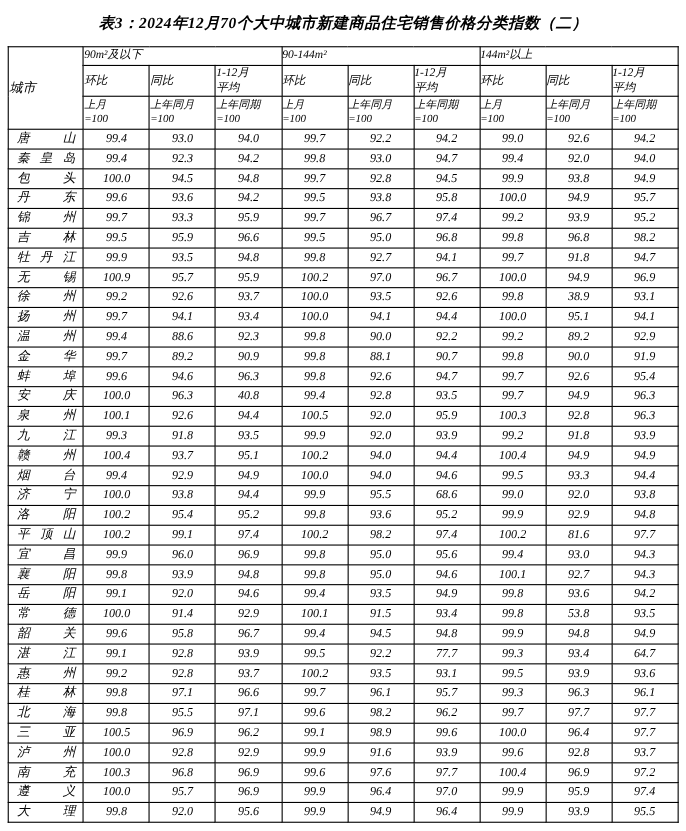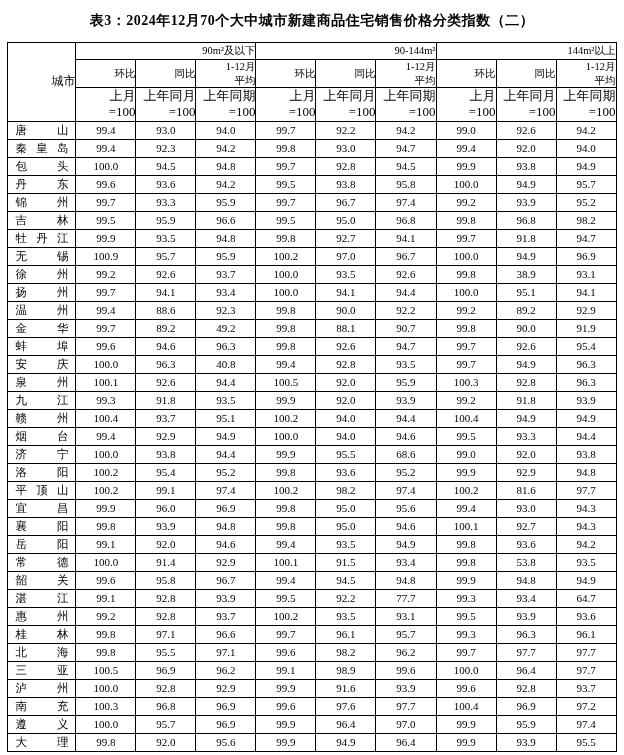"表3：2024年12月70个大中城市新建商品住宅销售价格分类指数（二）" .page { font-style: none -> italic }
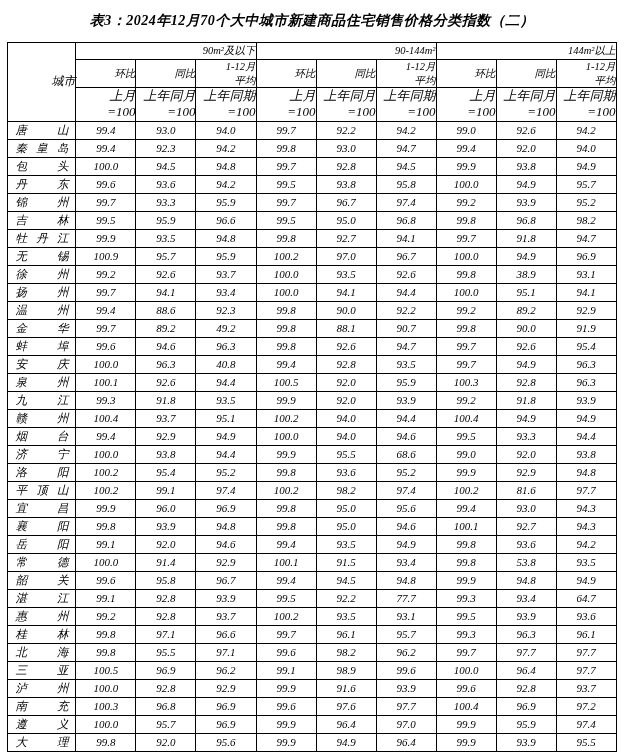"90m²及以下" .tbl th { text-align: right -> left }
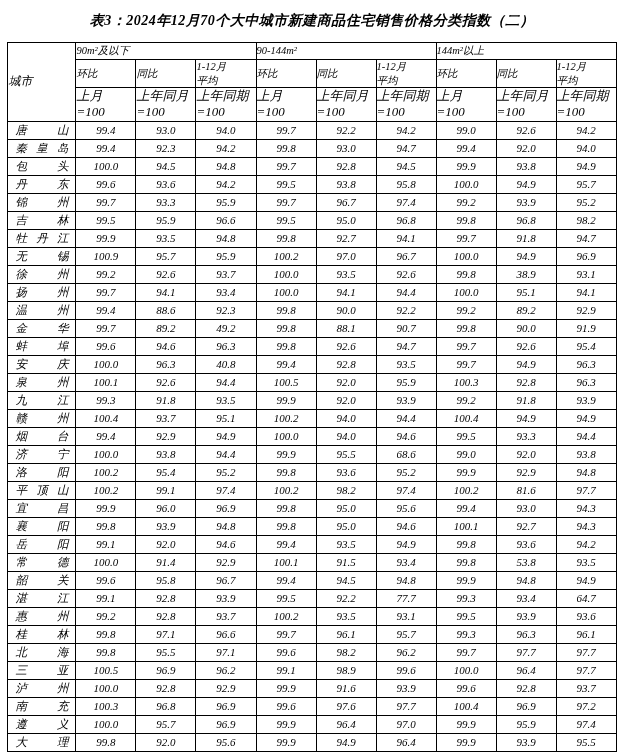"上月" .hrow3 th { font-size: 13px -> 10px }
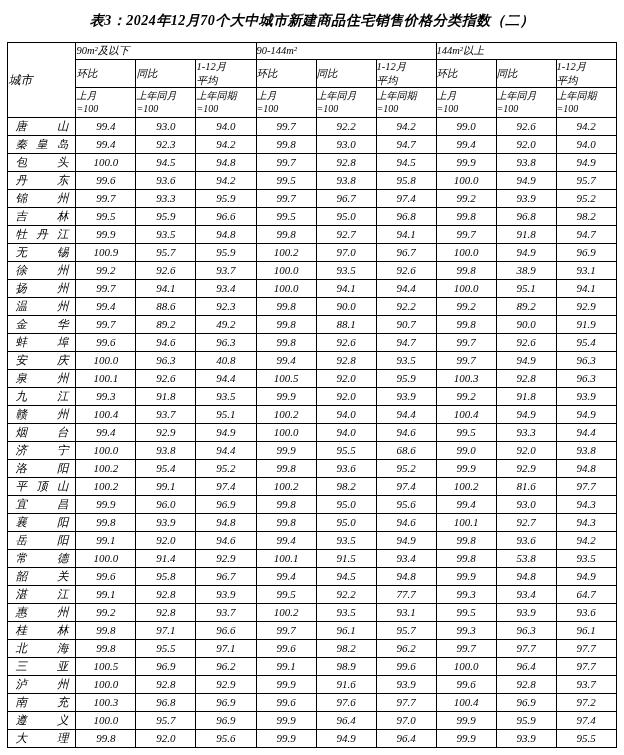"49.2" td.num { text: 49.2 -> 90.9 }
